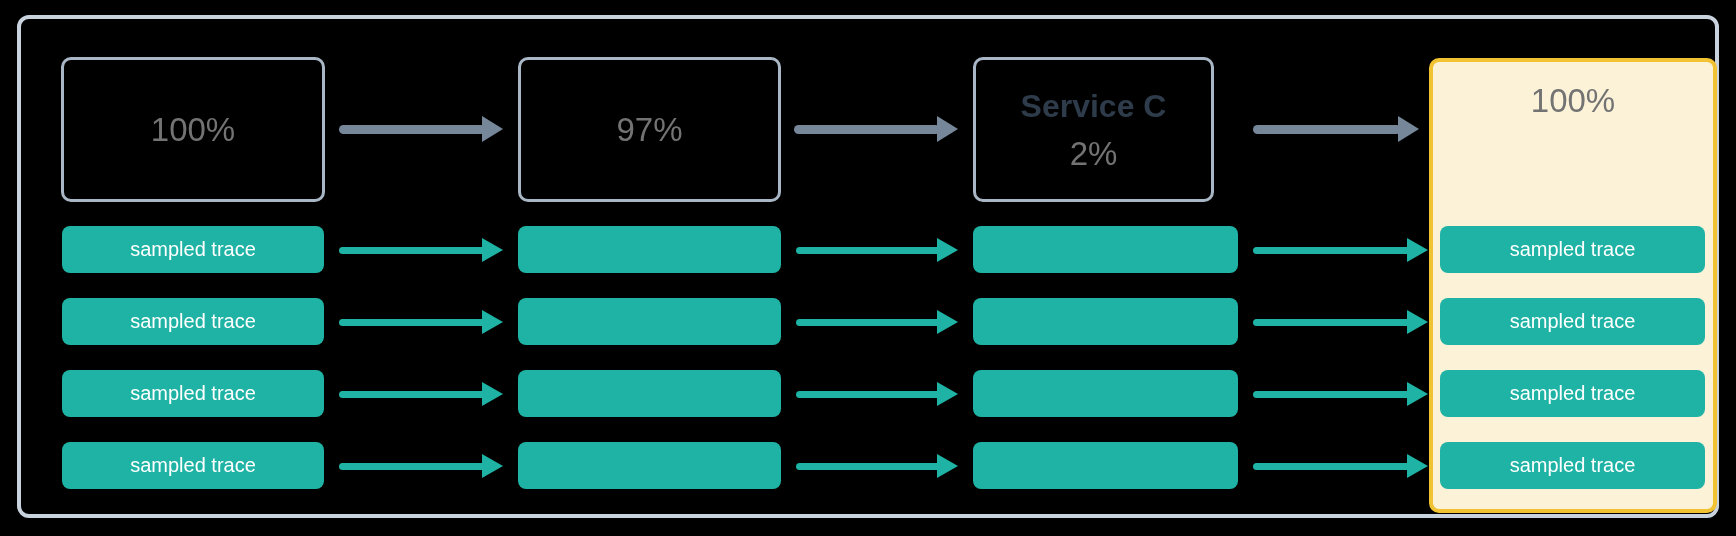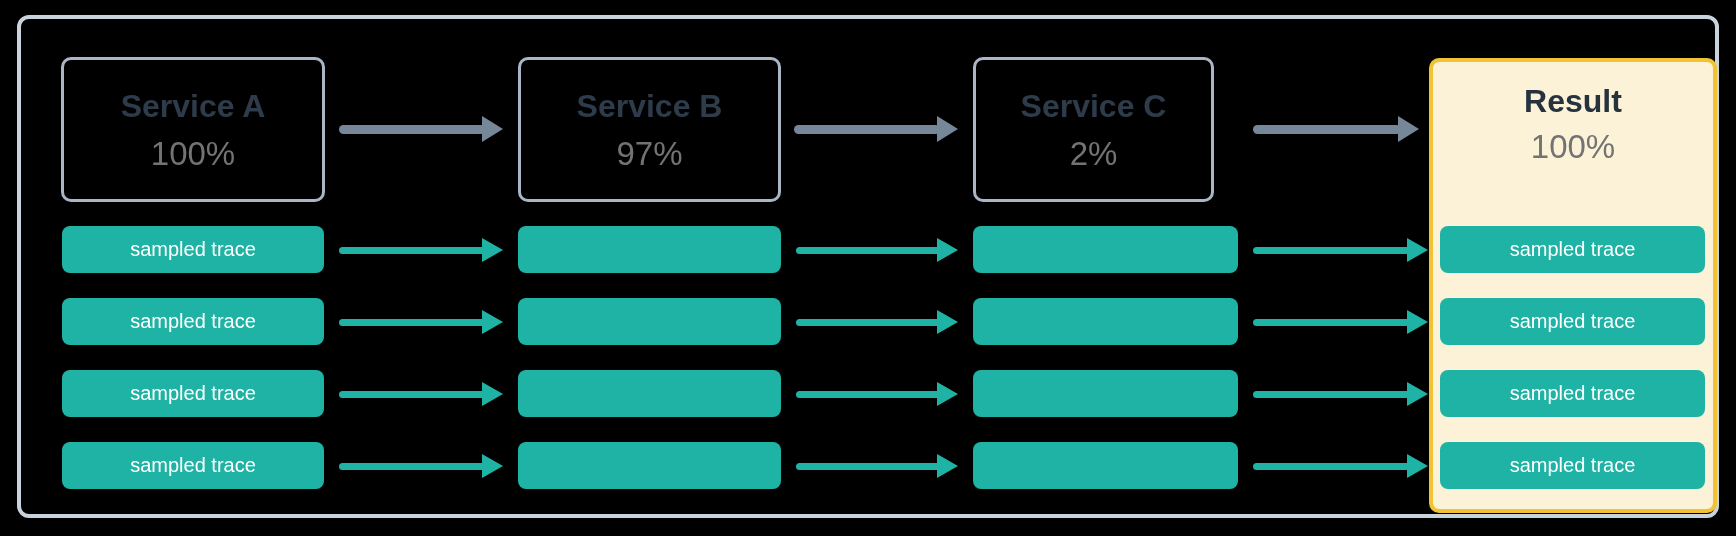"Service A" div.node-title { html: <div>Service A</div> -> none }
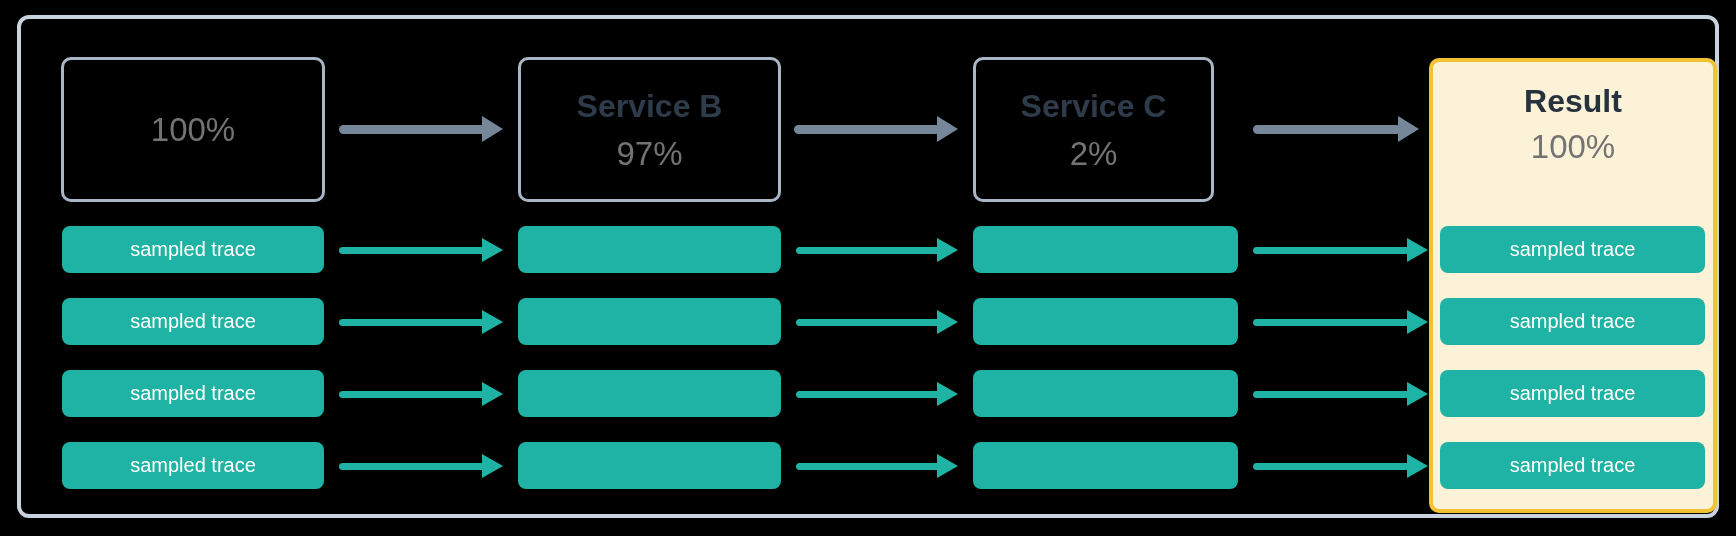"Service B" div.node-title { html: <div>Service B</div> -> none }
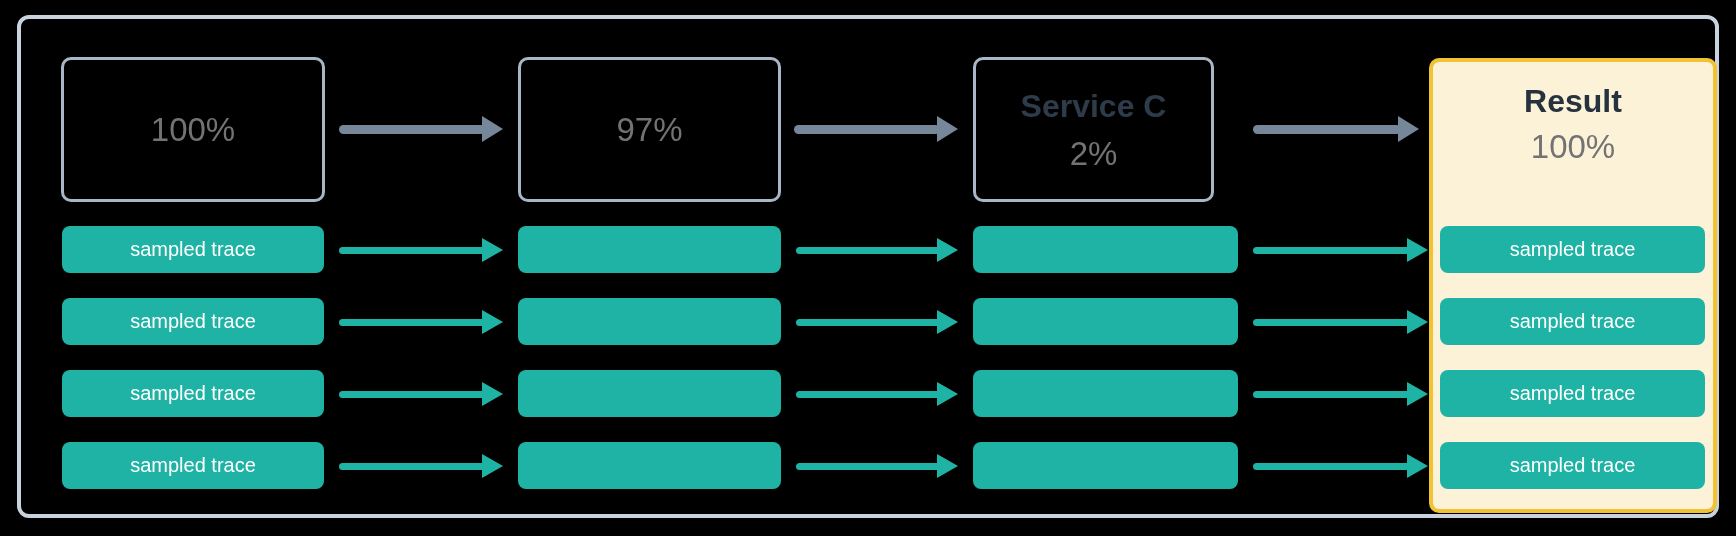"Result" div.node-title { html: <div>Result</div> -> none }
